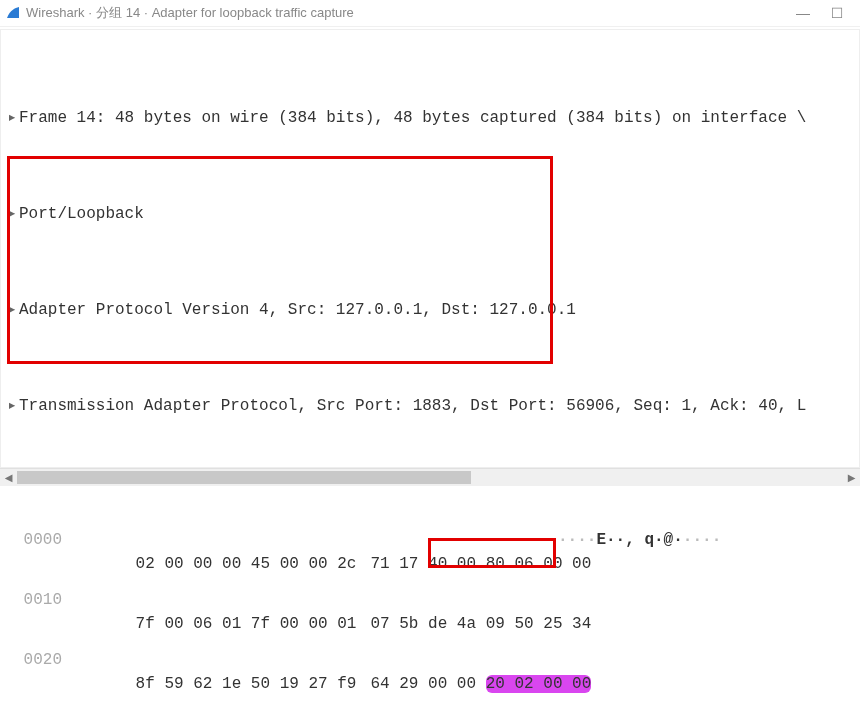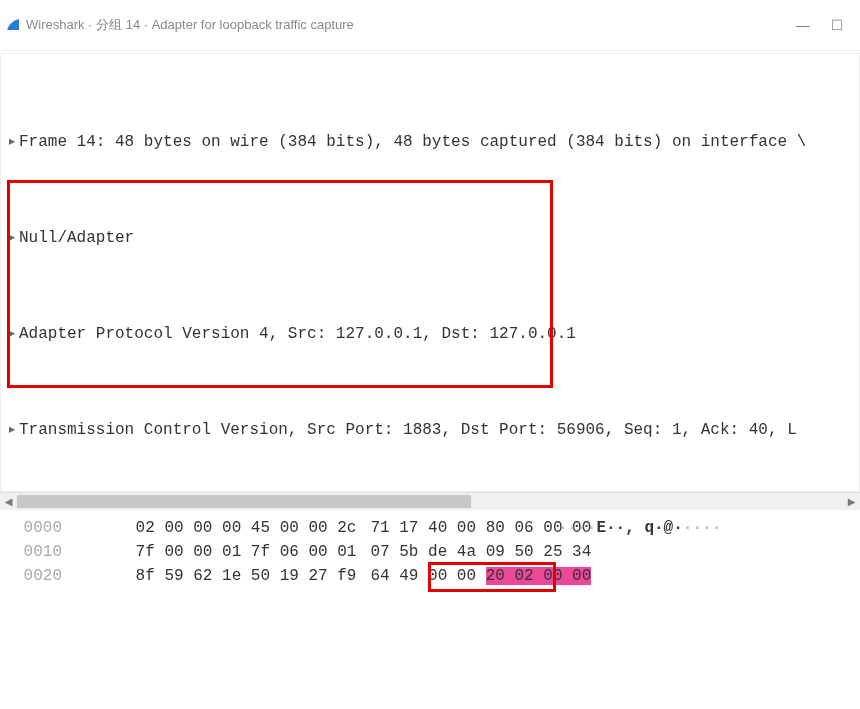"Wireshark · 分组 14 ·" .titlebar { padding: 12px 6px -> 0 6px }
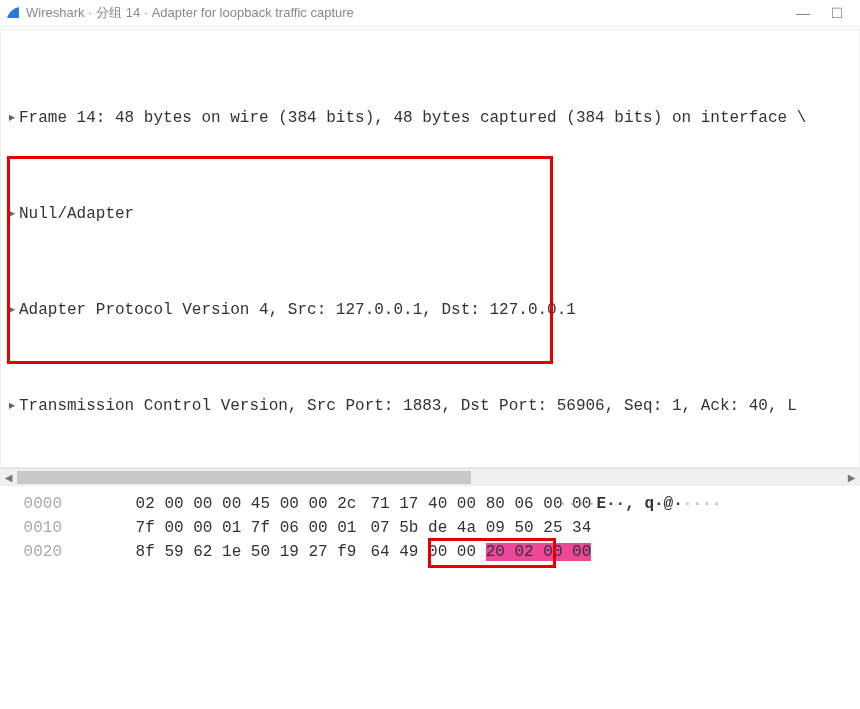"Null/Adapter" span { text: Null/Adapter -> Port/Loopback }
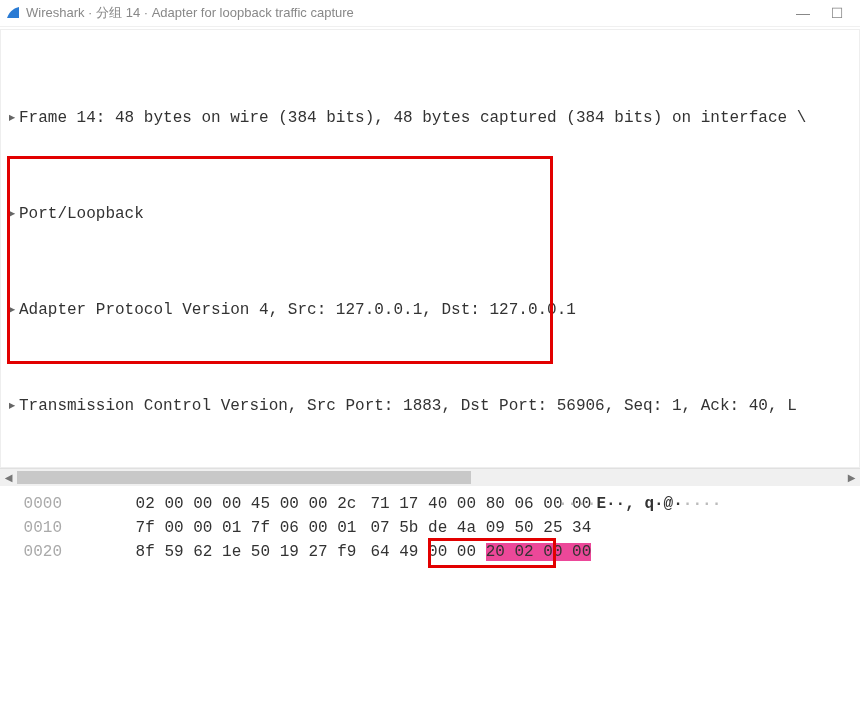"Transmission Control Version, Src Port:" span { text: Control Version -> Adapter Protocol }
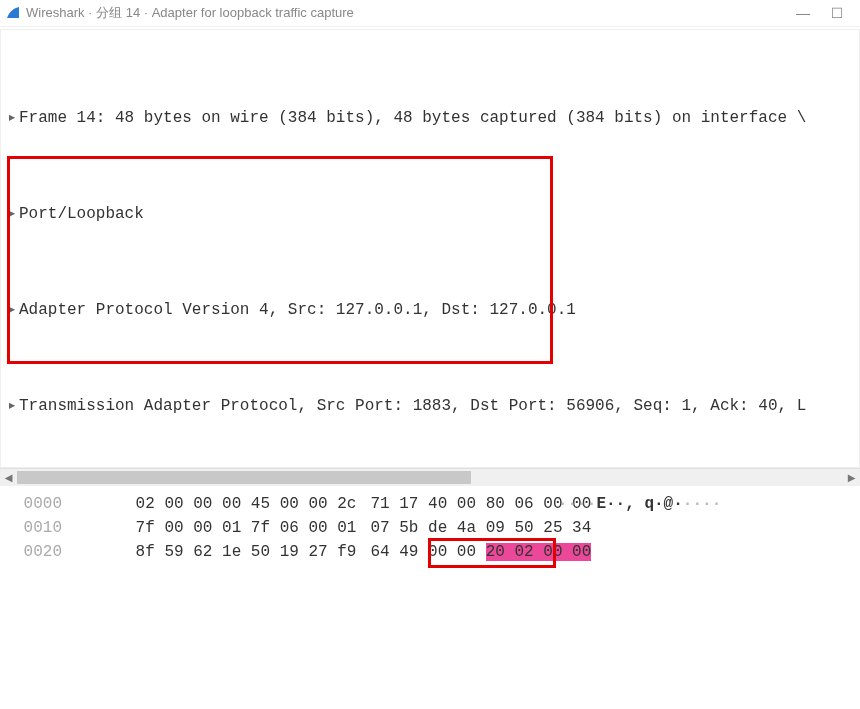"0000" .hex-row { align-items: center -> flex-start; margin-top: none -> 36px }
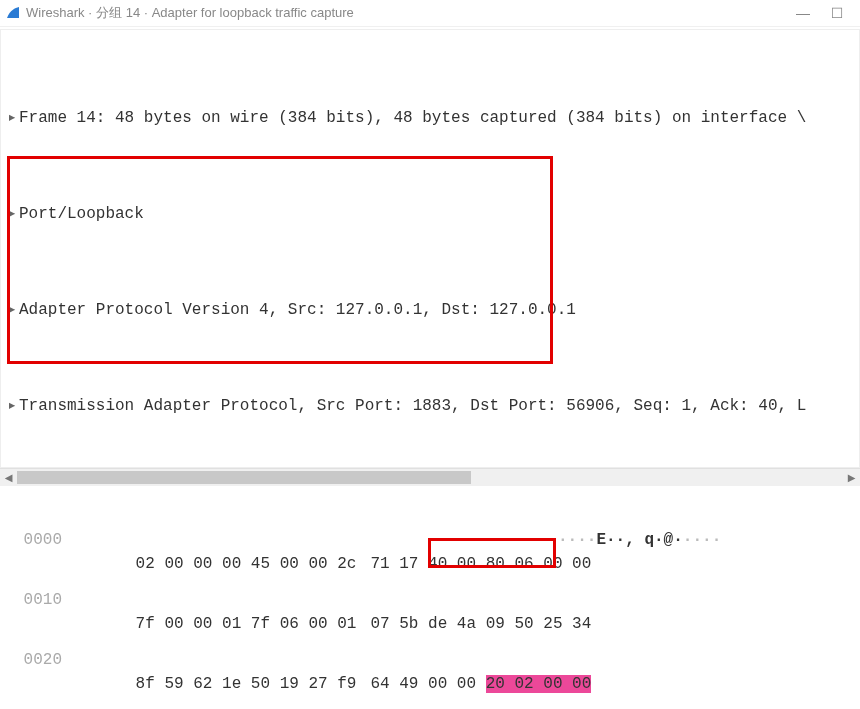"7f 00 00 01 7f" span { text: 00 01 7f 06 -> 06 01 7f 00 }
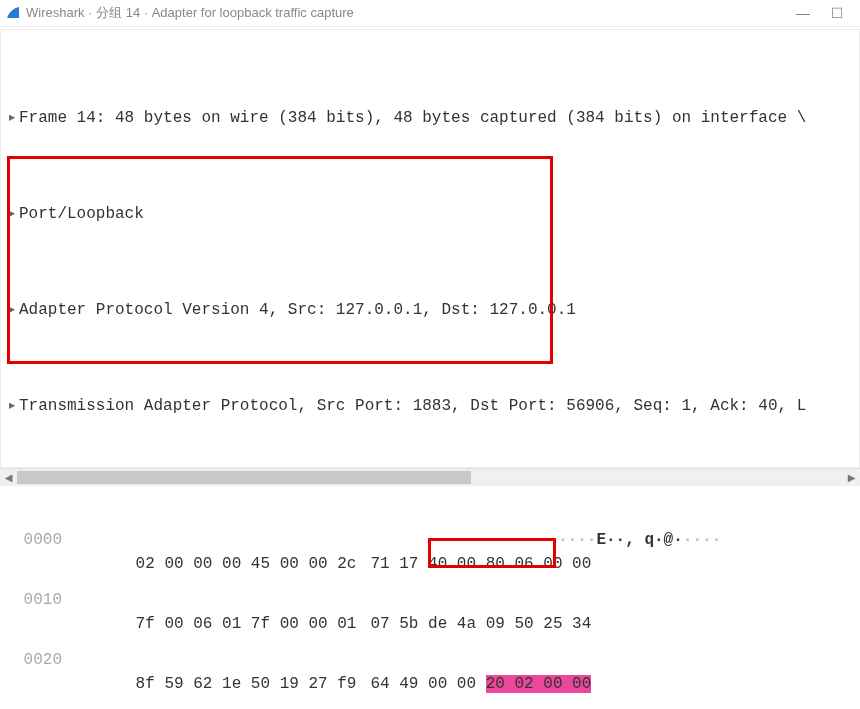"64 49 00 00" span { text: 49 -> 29 }
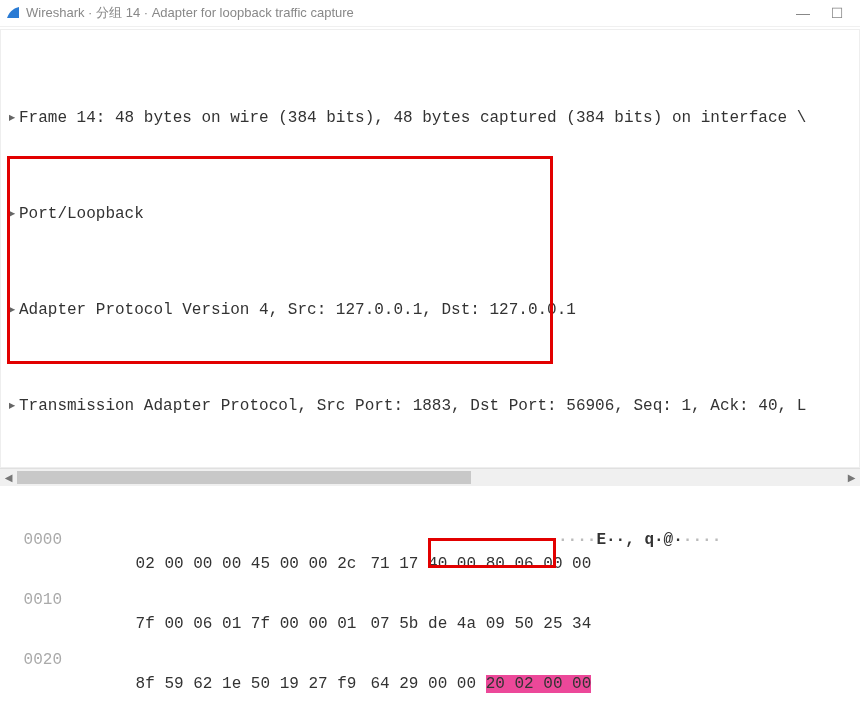"20 02 00 00" .hex-sel { background: #ec4899 -> #d946ef; border-radius: none -> 6px }
